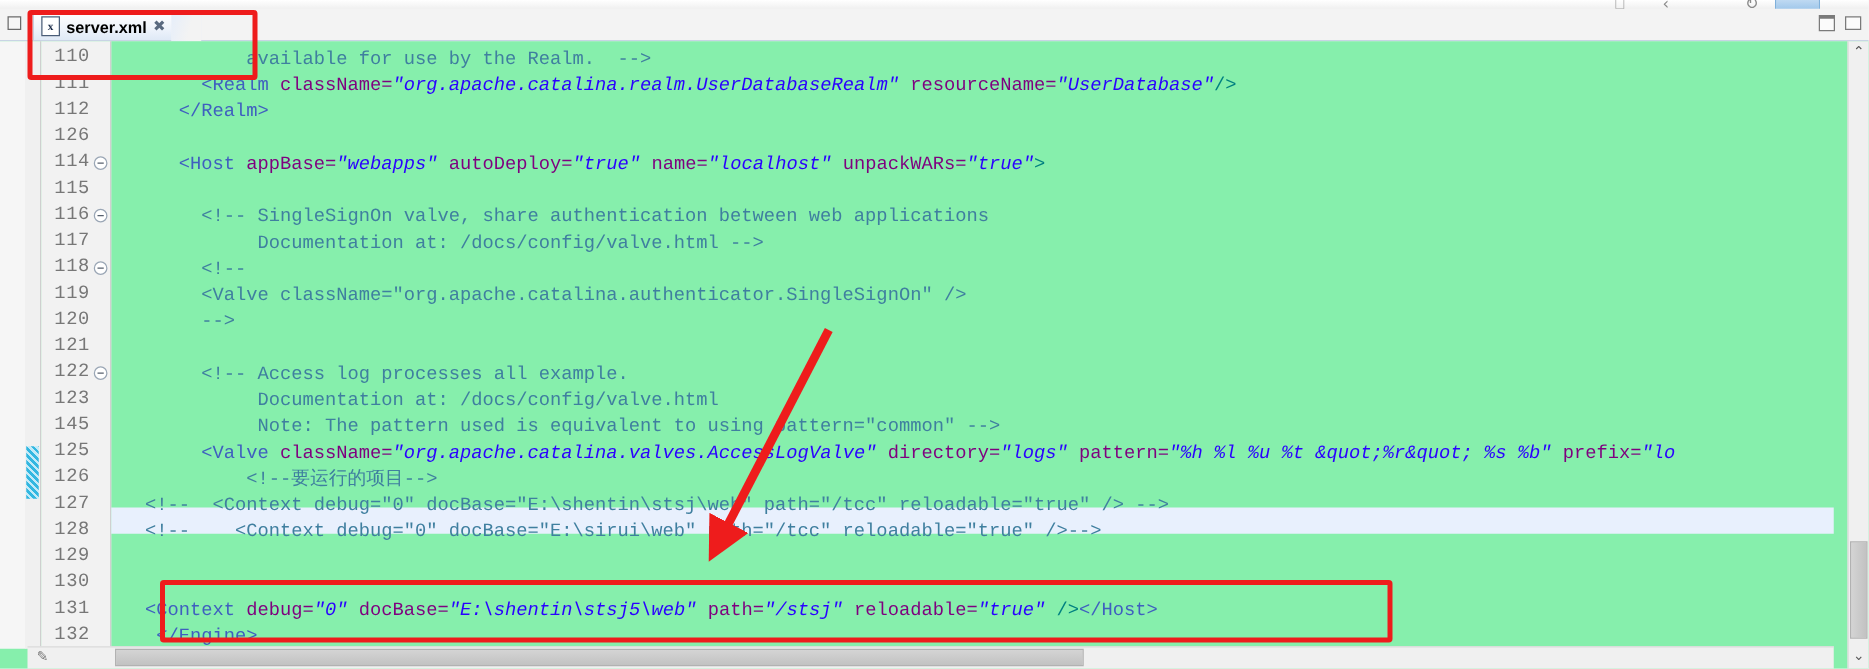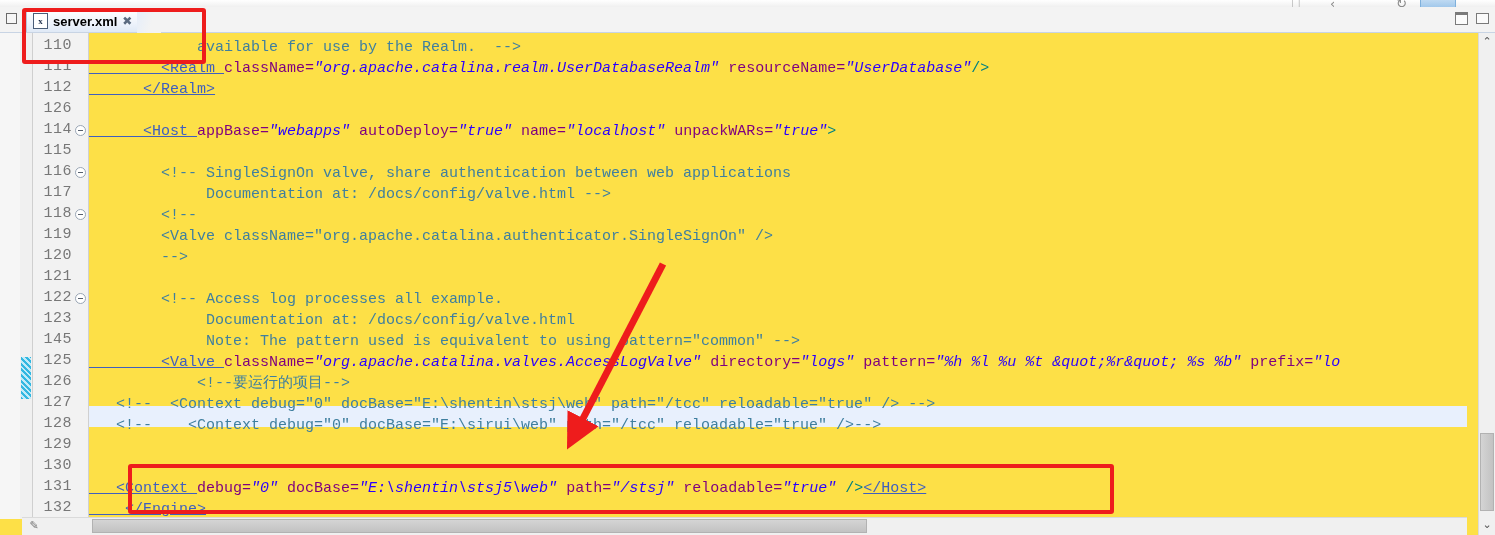"110" .editor { background: #fde047 -> #86efac }
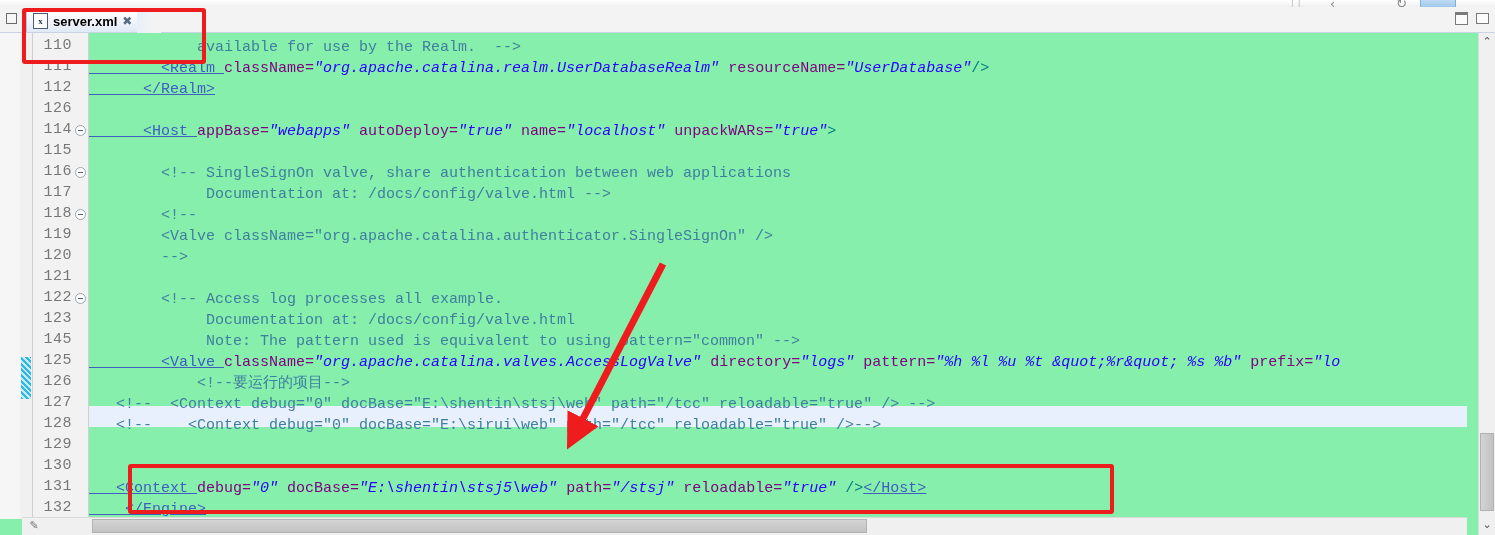"<Realm" .c-tag { text-decoration: underline -> none }
